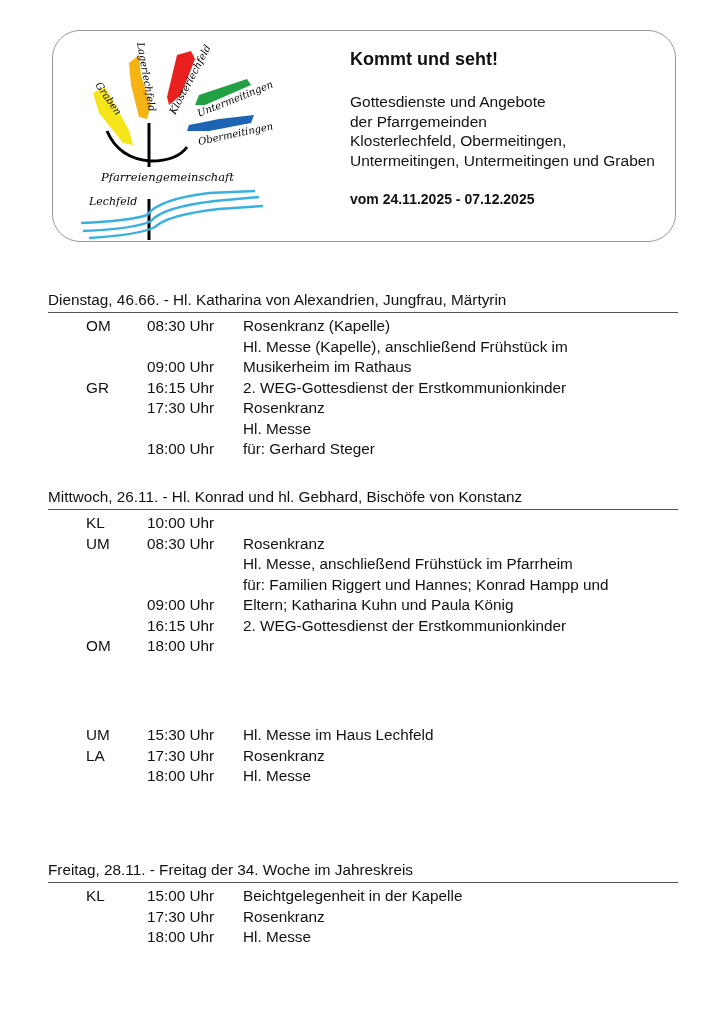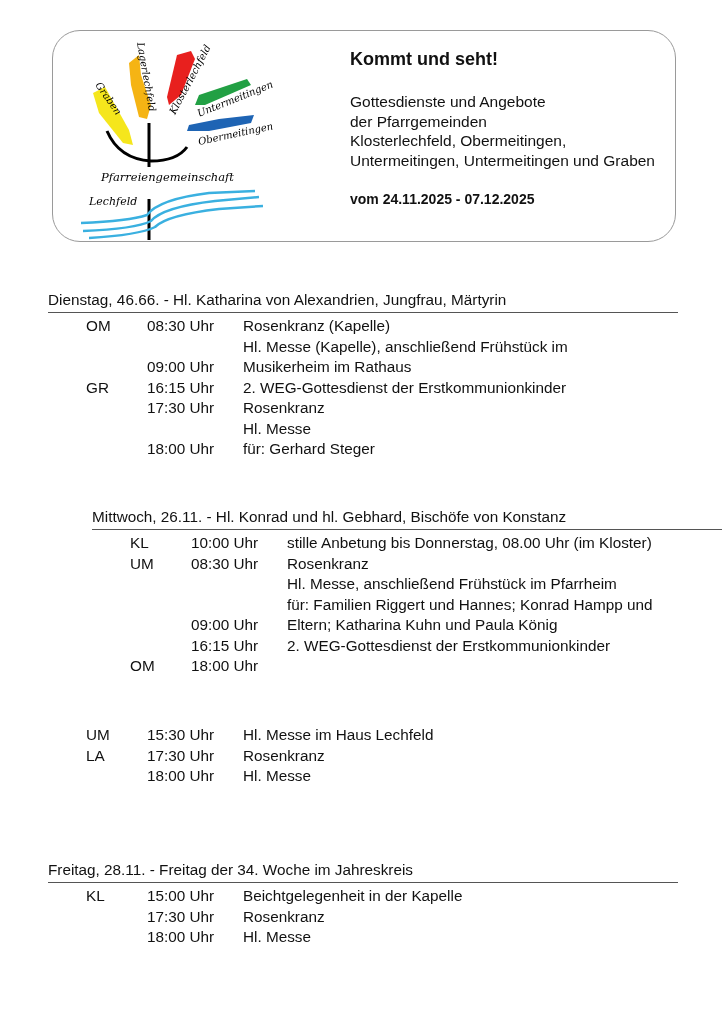"Mittwoch, 26.11. - Hl. Konrad" div.day { margin-left: 44px -> none; top: 508px -> 488px }
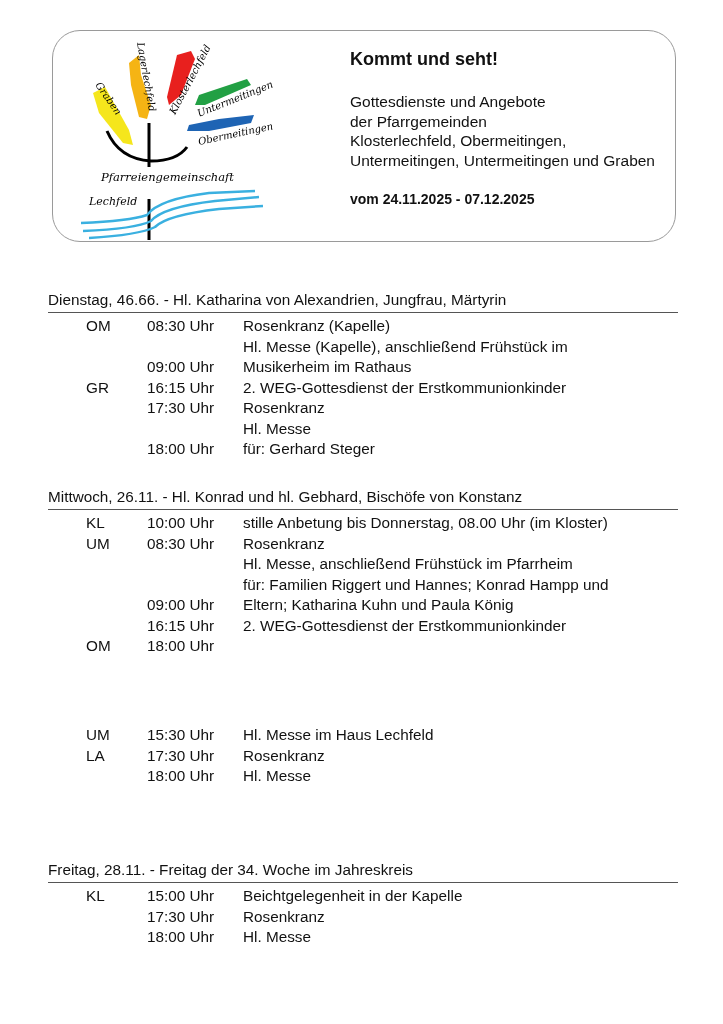"stille Anbetung bis Donnerstag, 08.00" div.desc { html: <div>stille Anbetung bis Donnerstag, 08.00 Uhr (im Kloster)</div> -> none }
